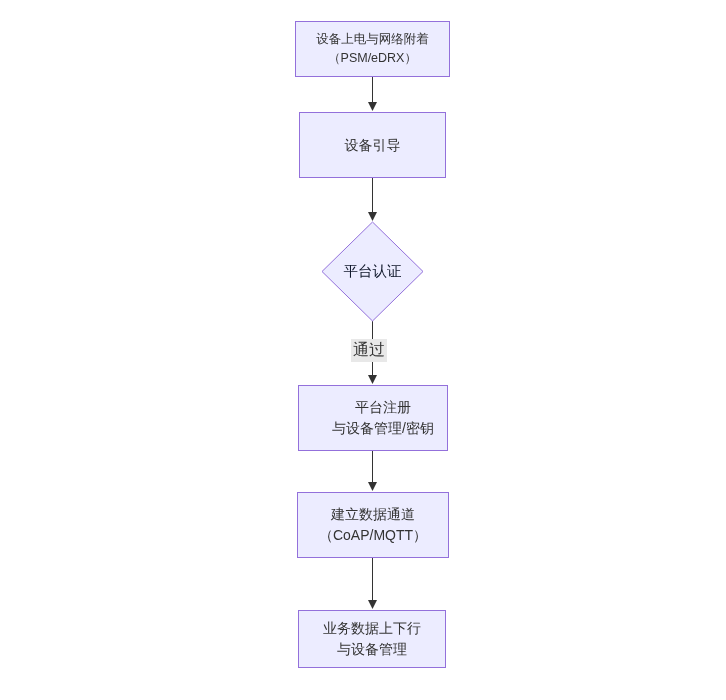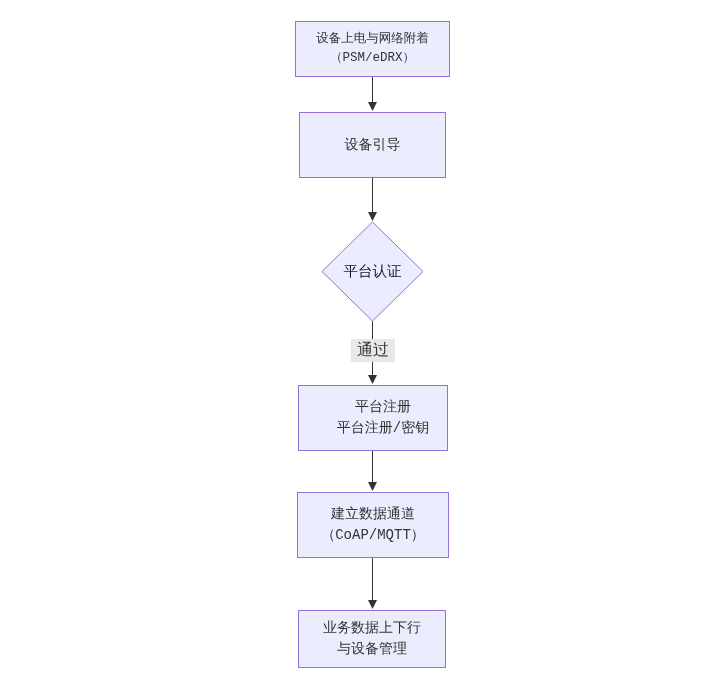"设备上电与网络附着" .node { font-family: Liberation Mono, monospace -> none }
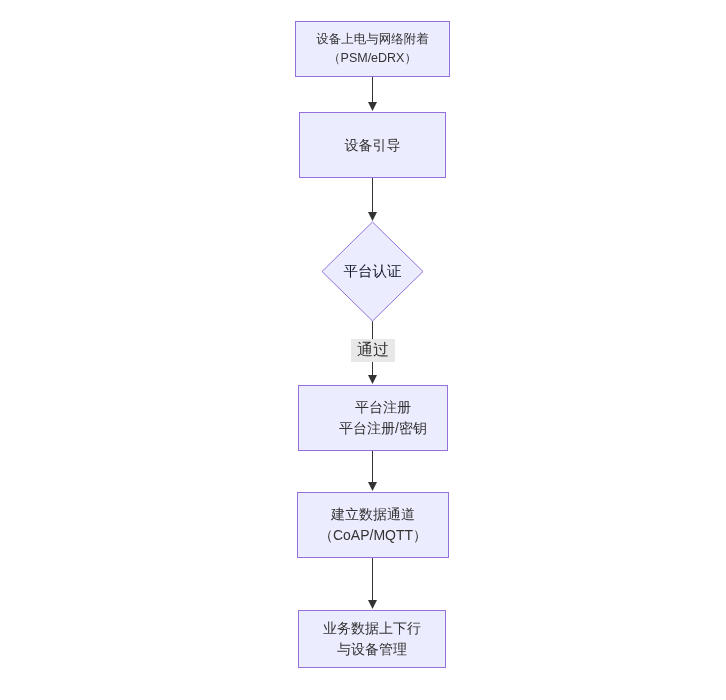"通过" .edge-label { width: 44px -> 36px }
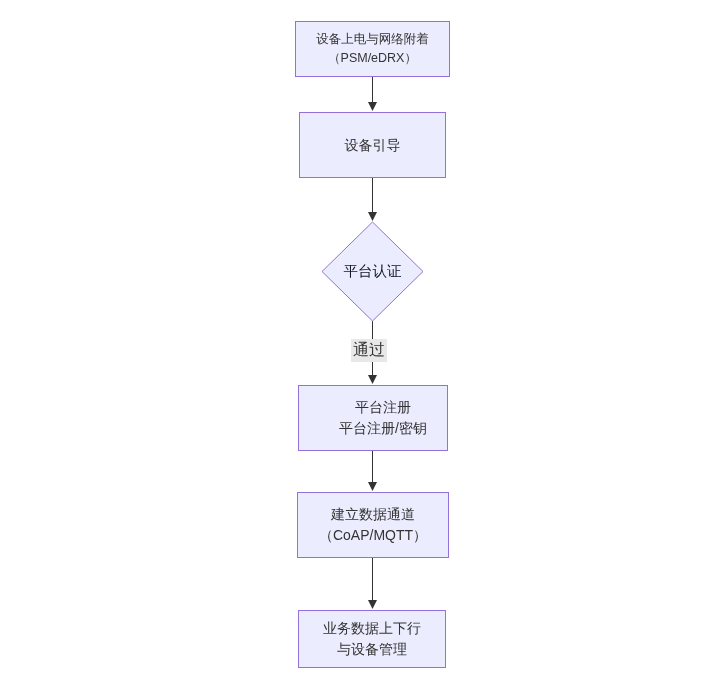"平台注册/密钥" span { text: 平台注册/ -> 与设备管理/ }
